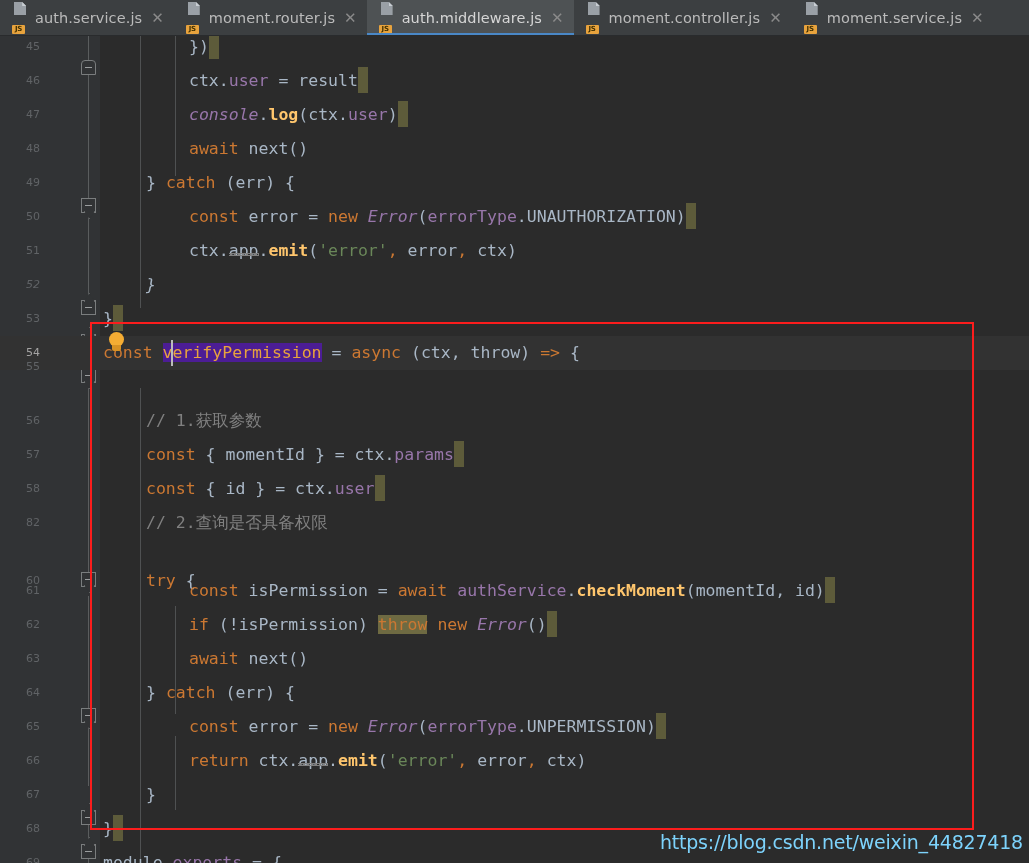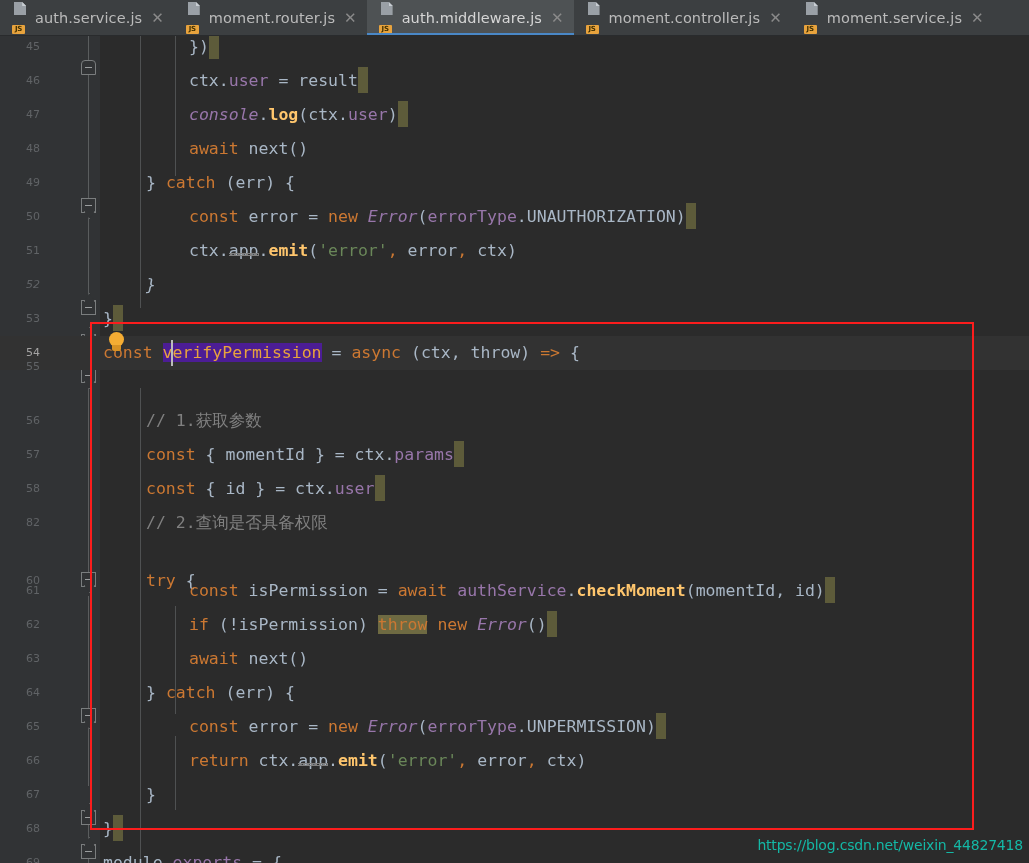"https://blog.csdn.net/weixin_44827418" #watermark { color: #14b8a6 -> #7dd3fc; font-size: 14px -> 19px }
